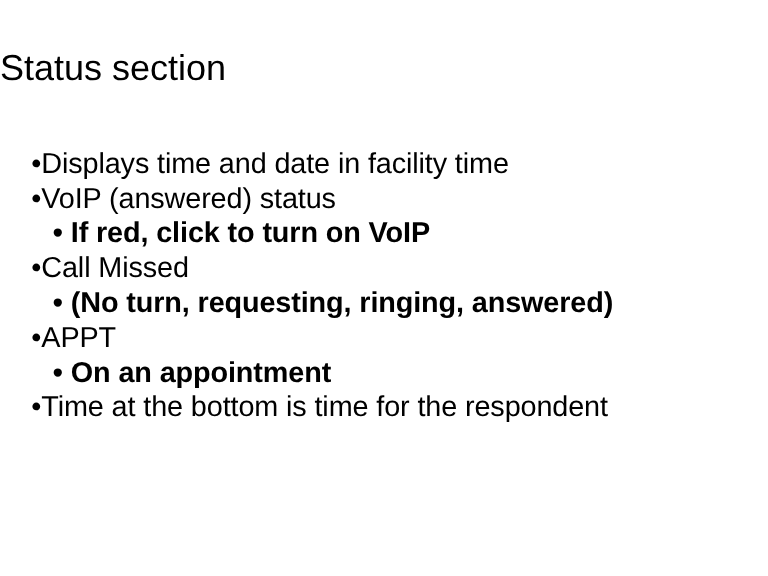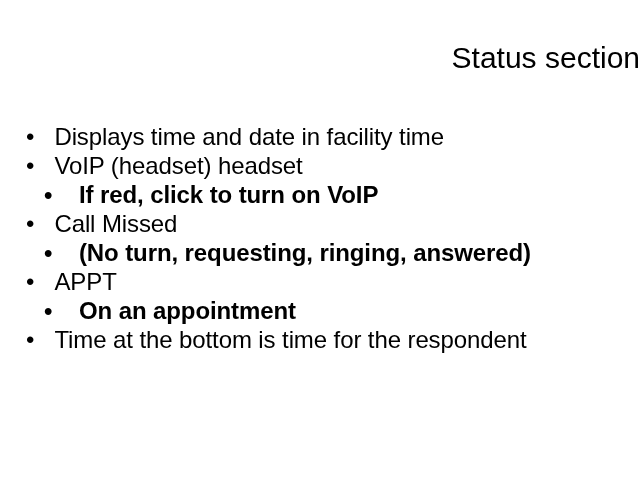"Status section" .slide-title { text-align: right -> left }
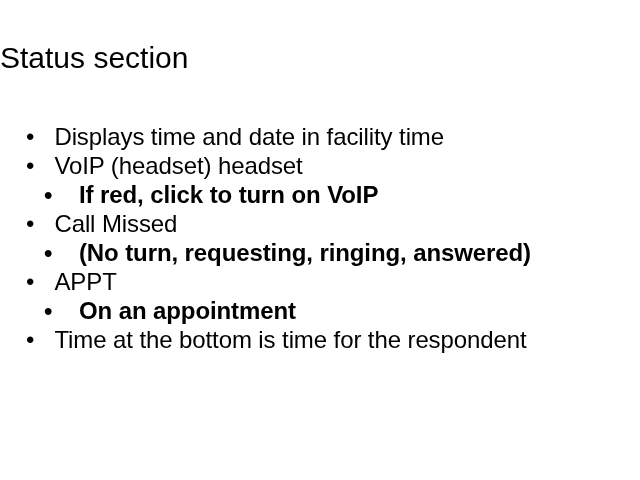"Displays time and date in" .bullet-text { margin-left: 20px -> none }
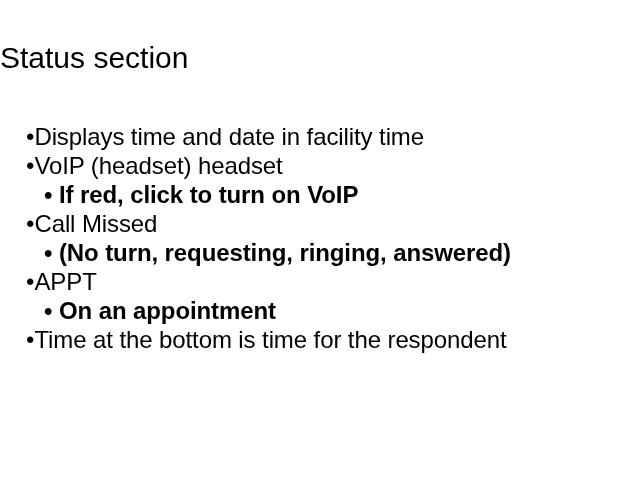"VoIP (headset) headset" span.bullet-text { text: headset) headset -> answered) status }
